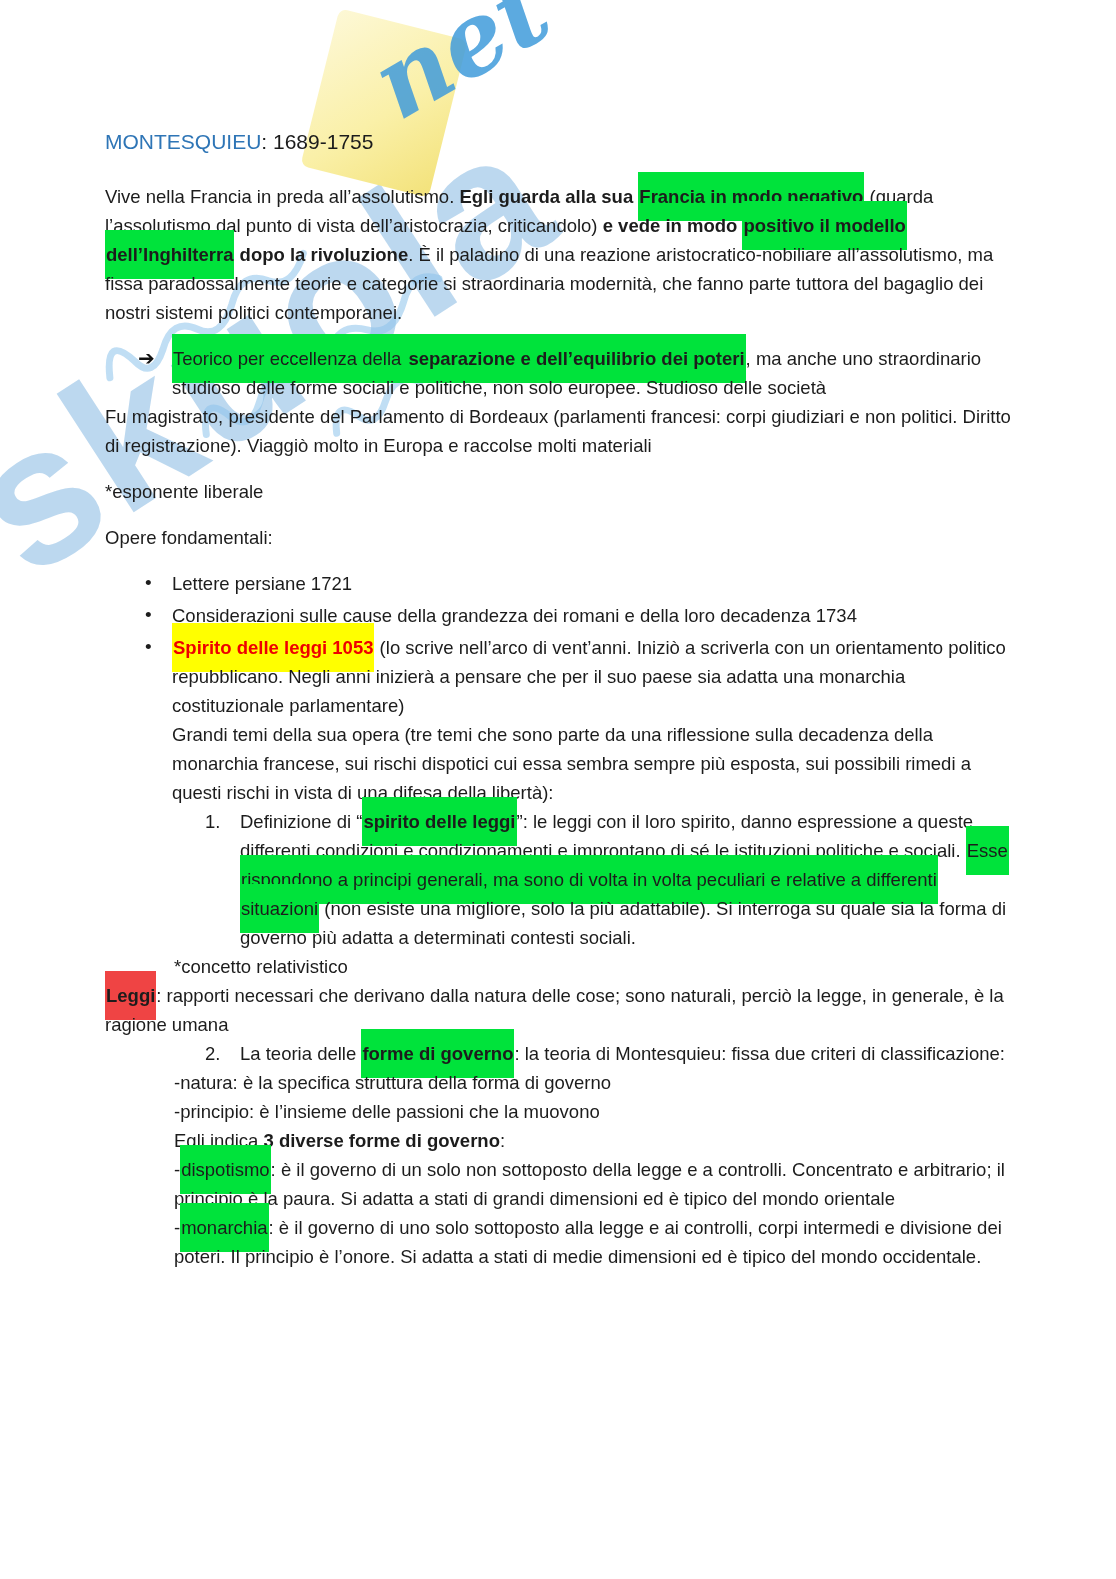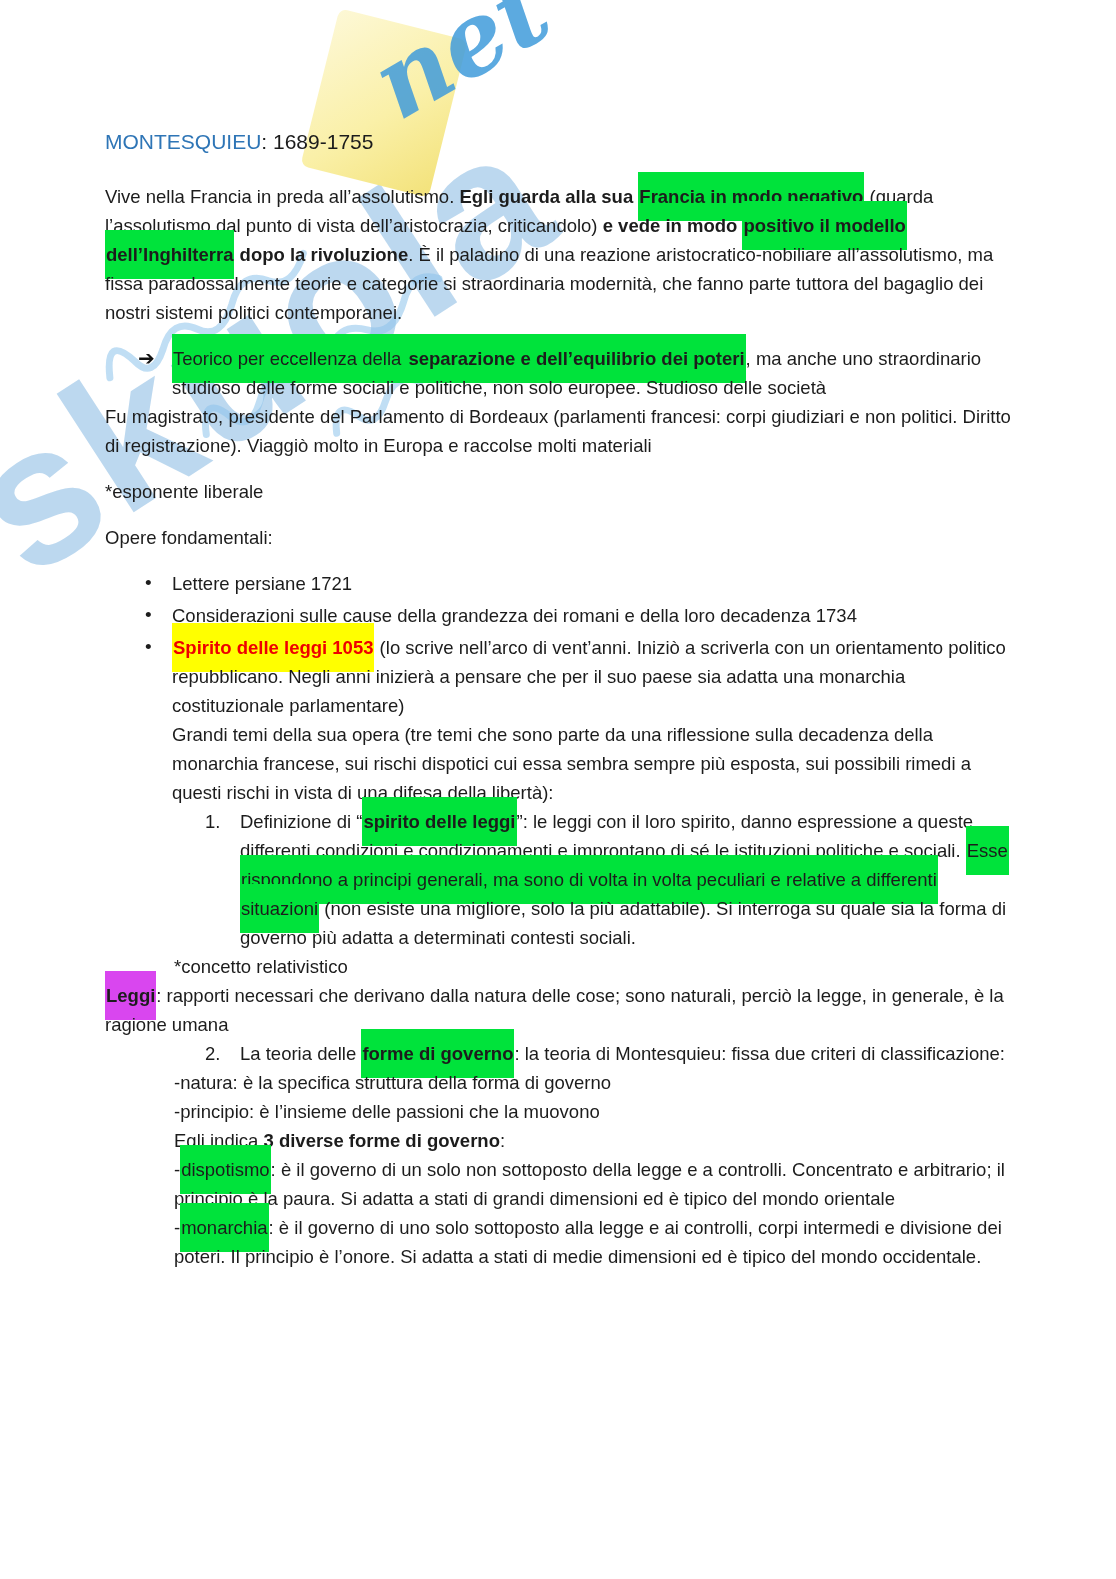"Leggi" .hm { background: #d946ef -> #ef4444 }
